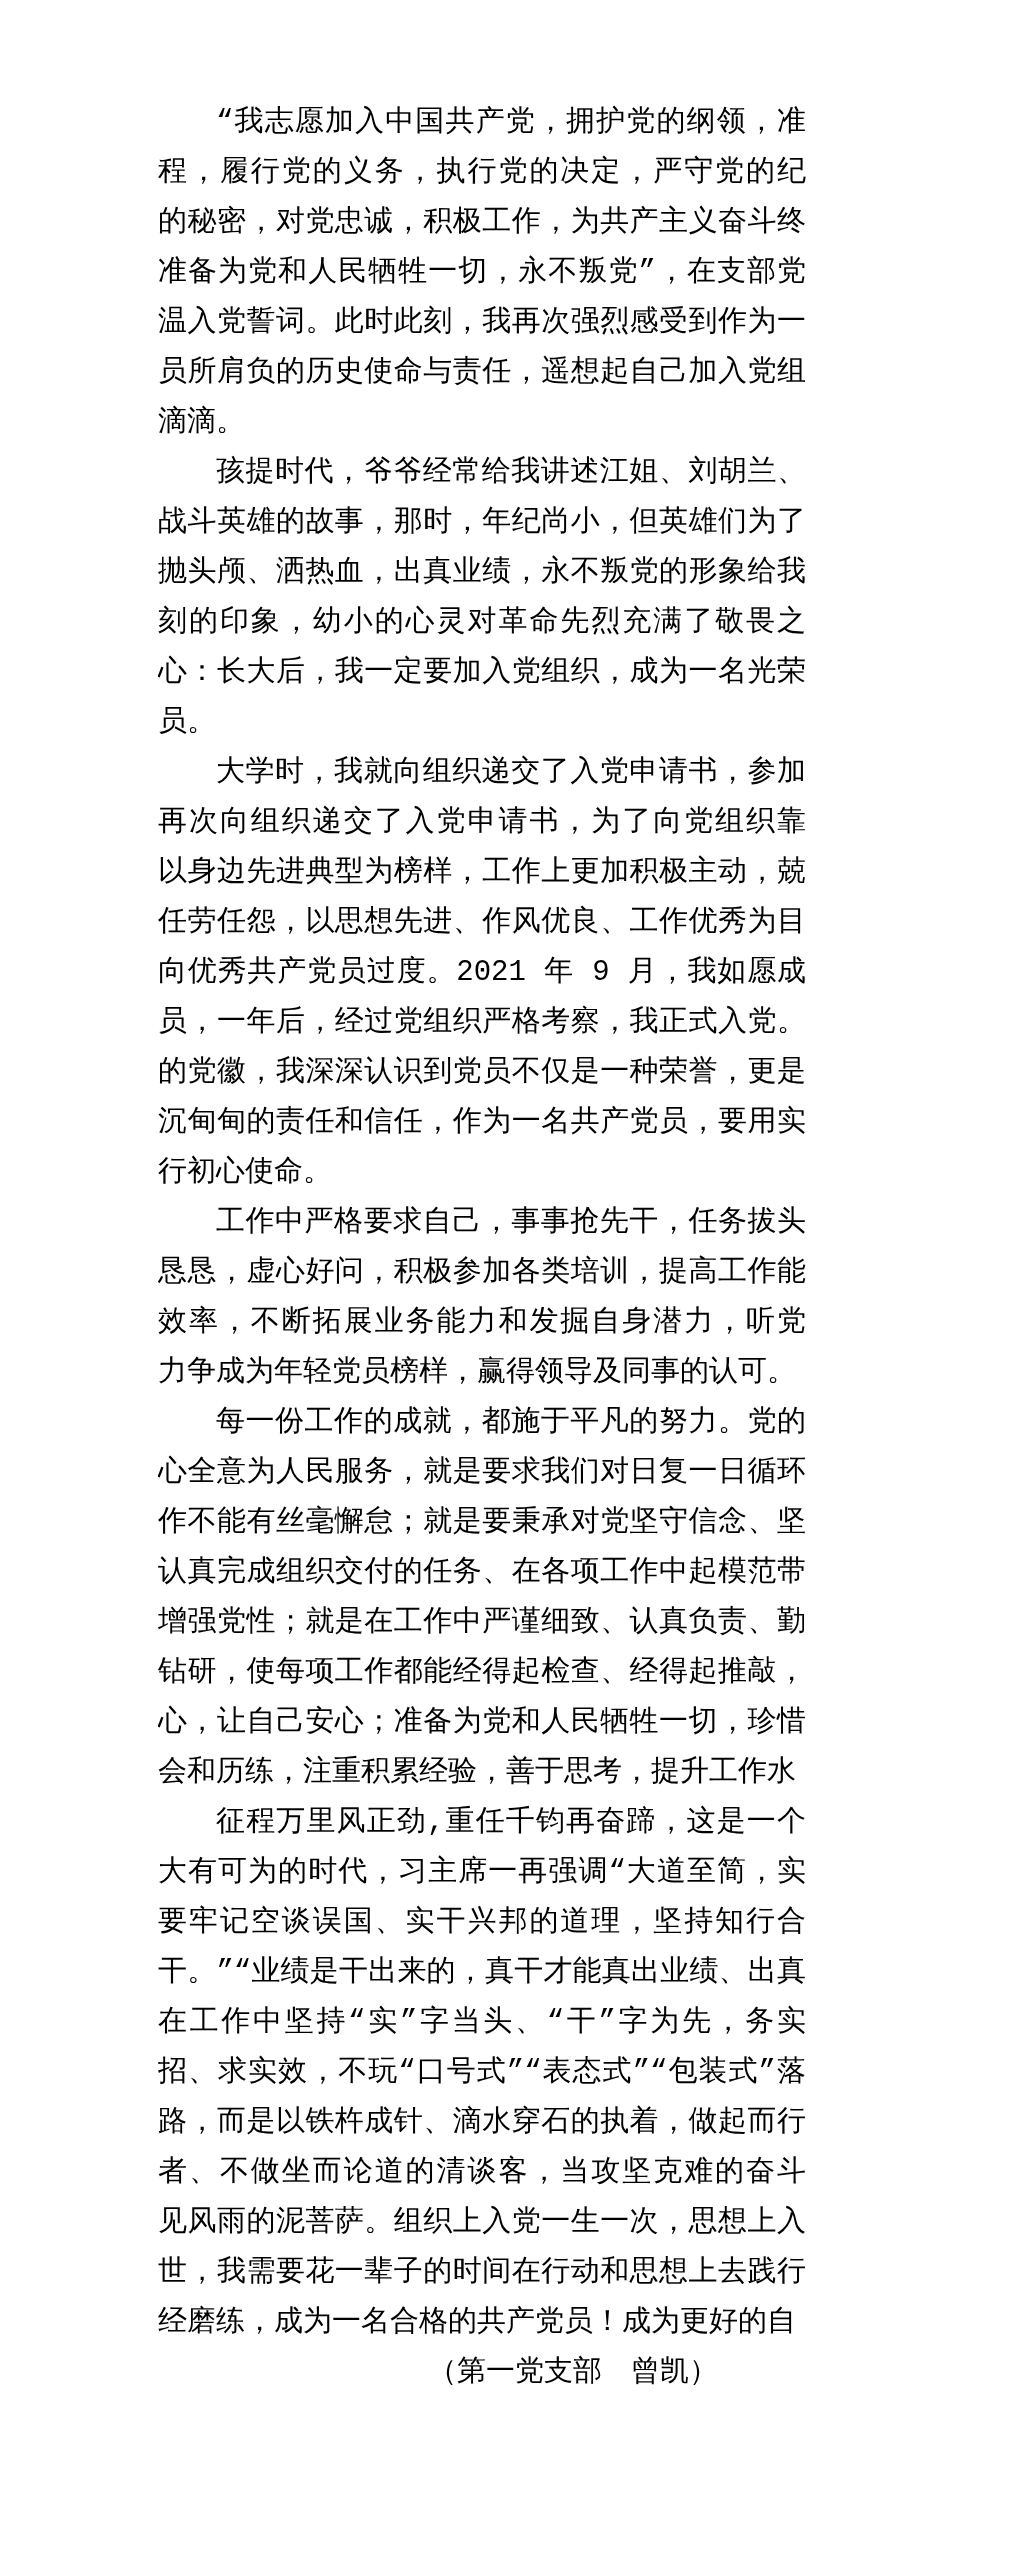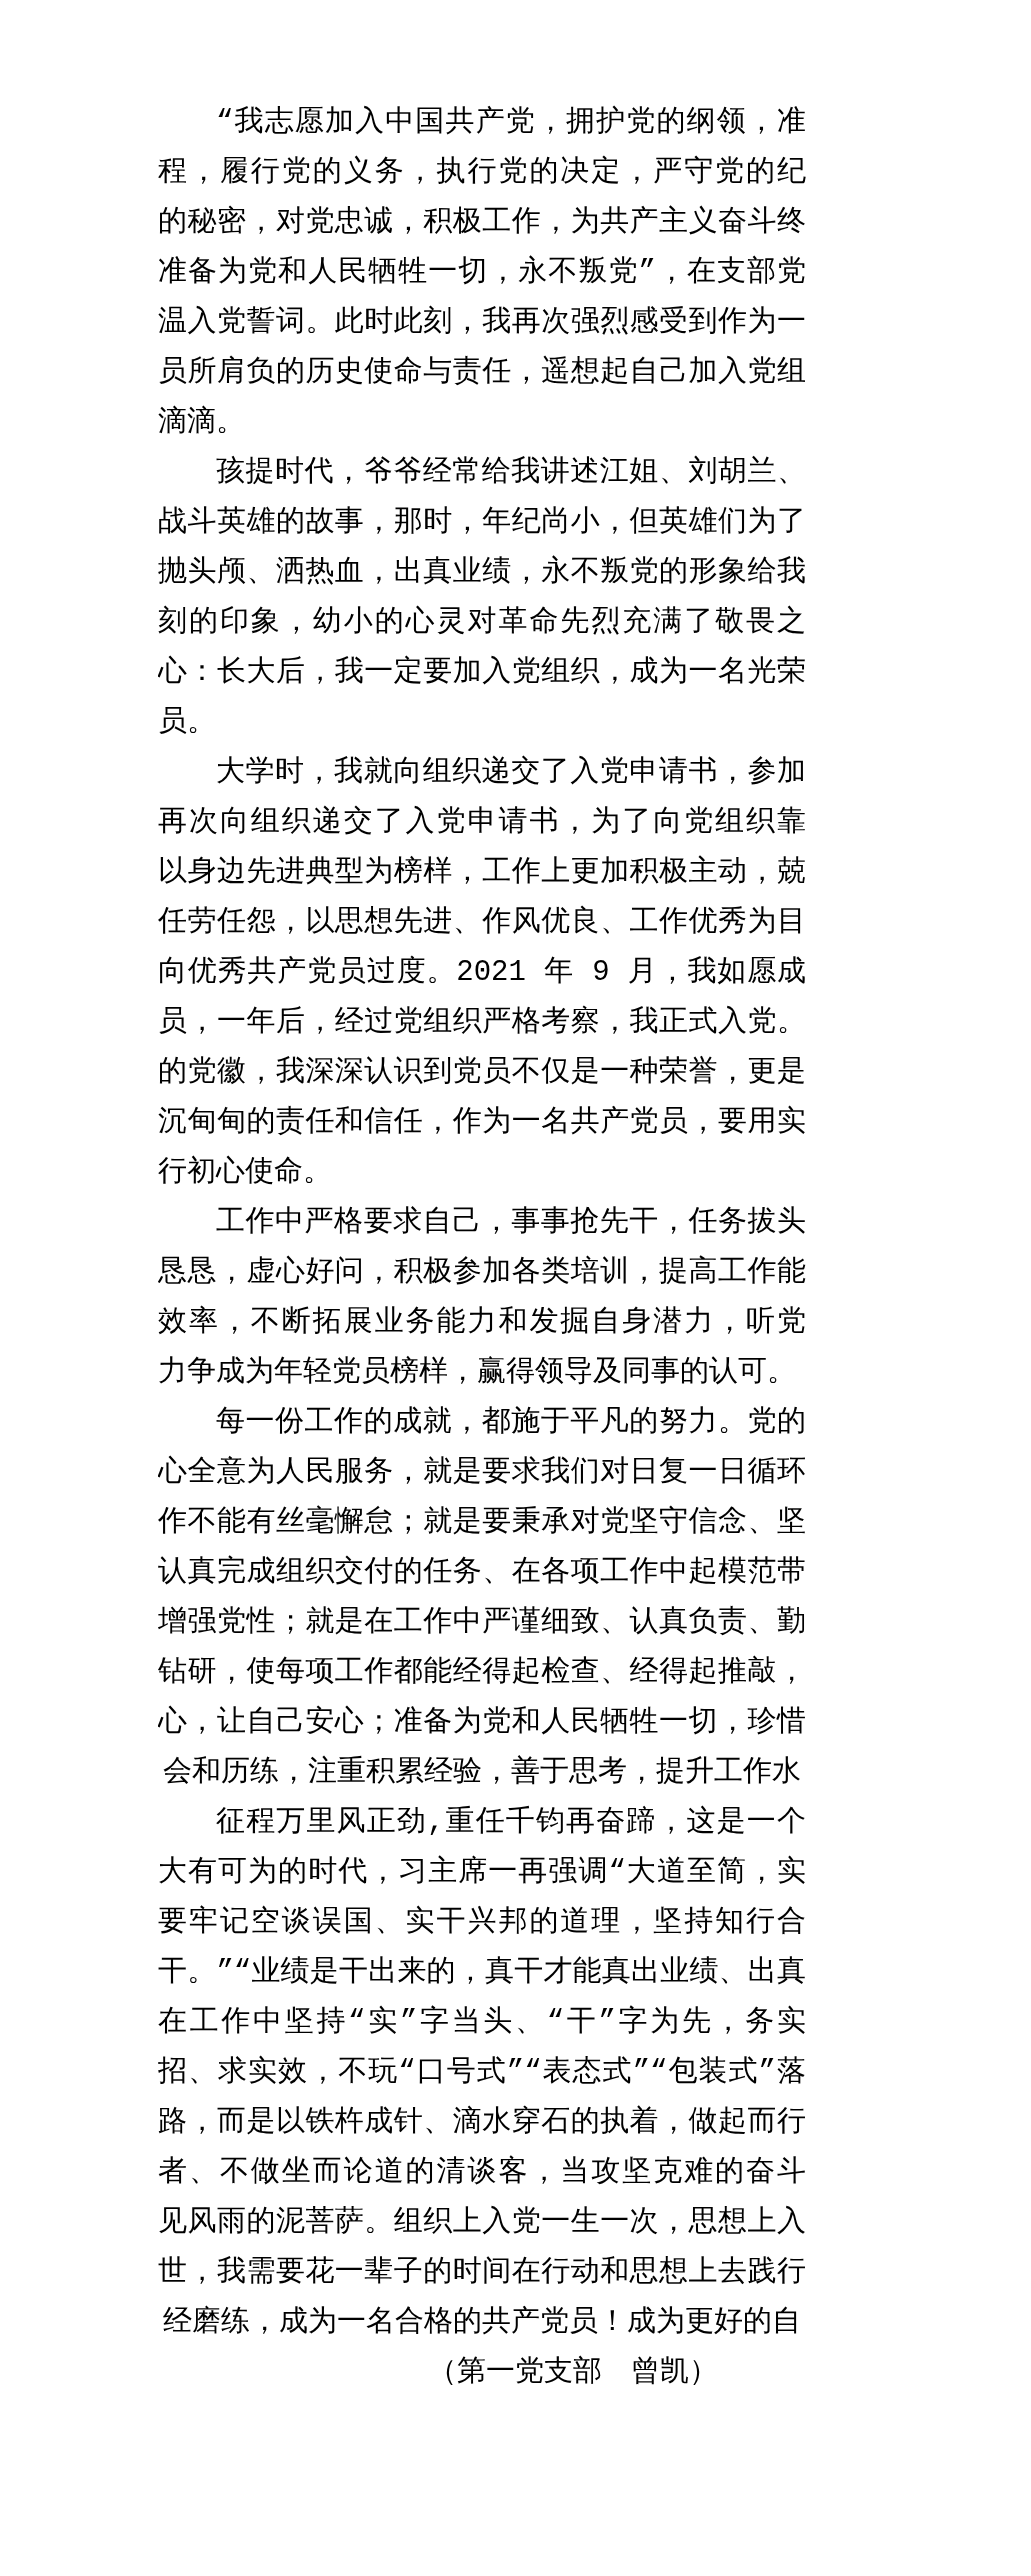"滴滴。" .line.last { text-align: center -> left }
